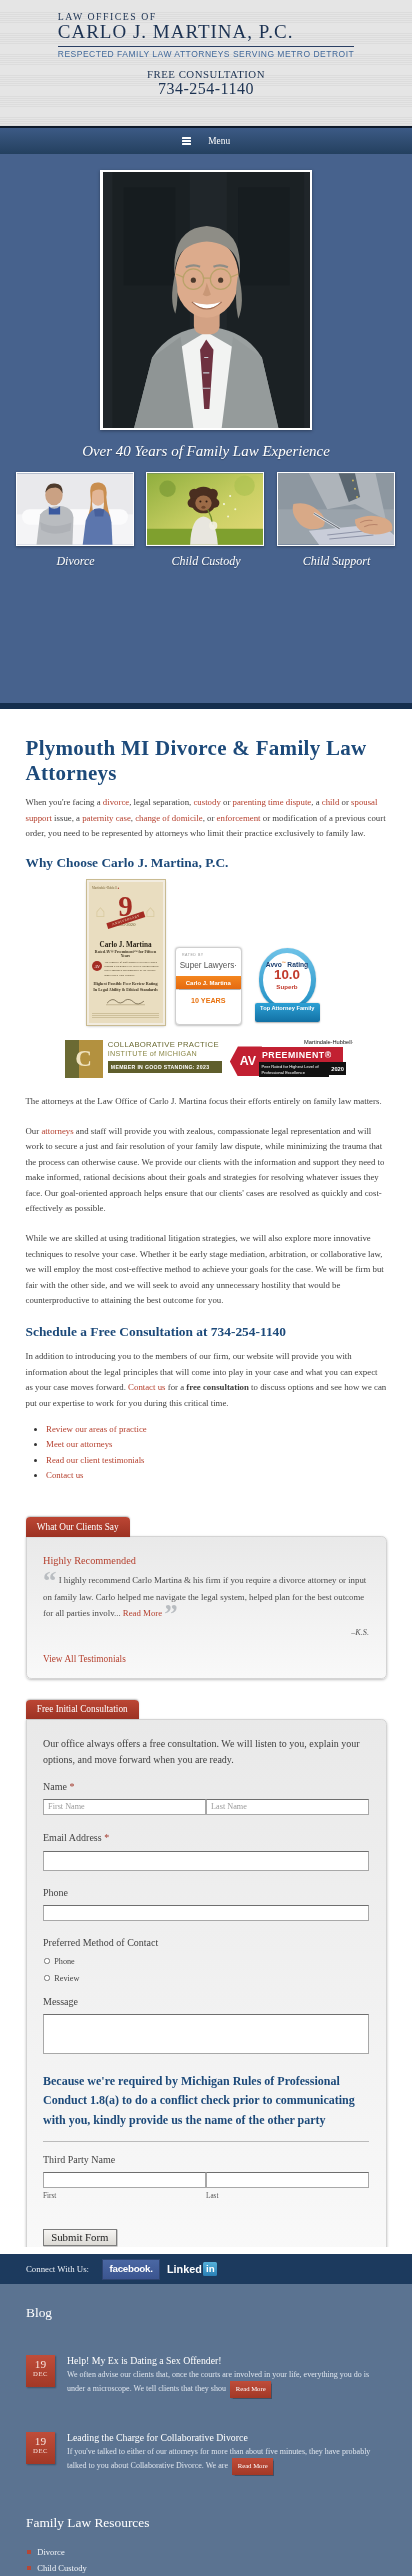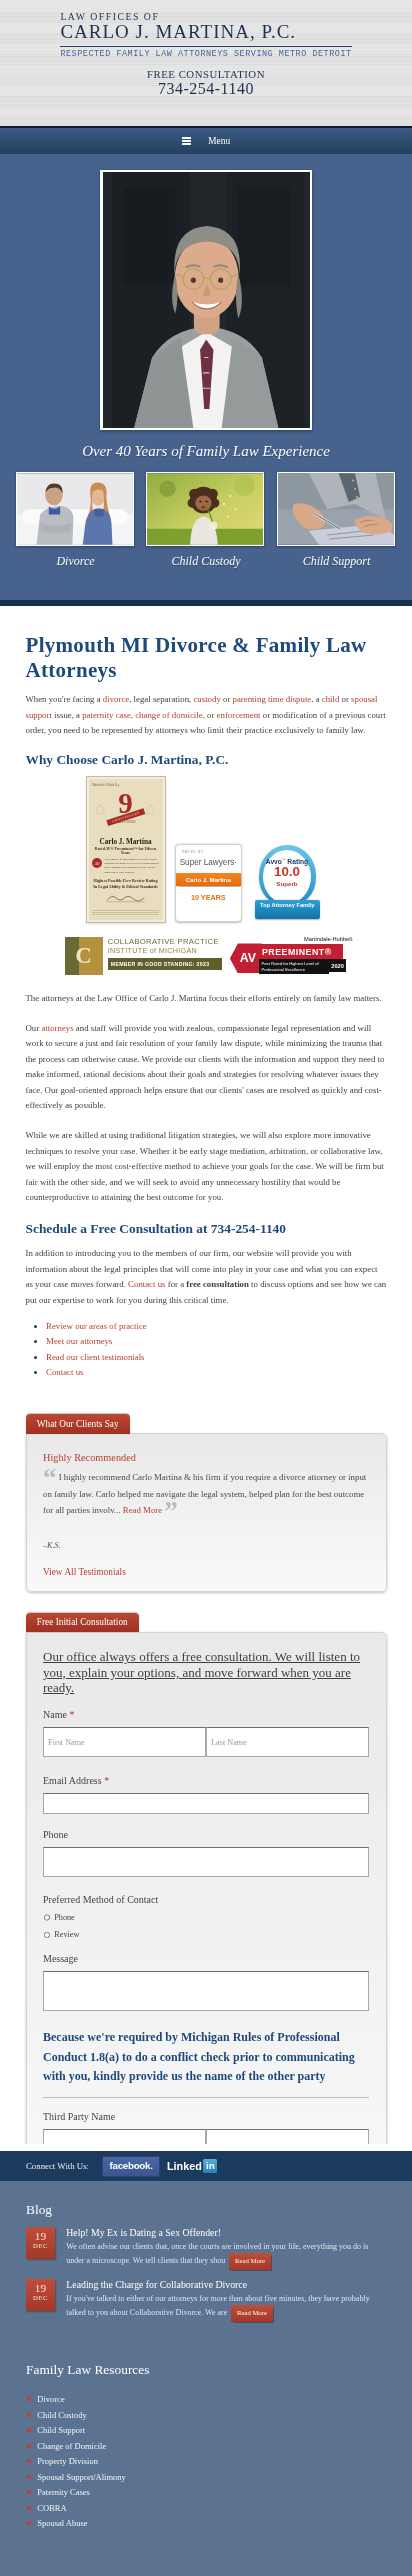"RESPECTED FAMILY LAW ATTORNEYS SERVING" .logo-tag { font-family: Liberation Mono, monospace -> Liberation Sans, sans-serif }
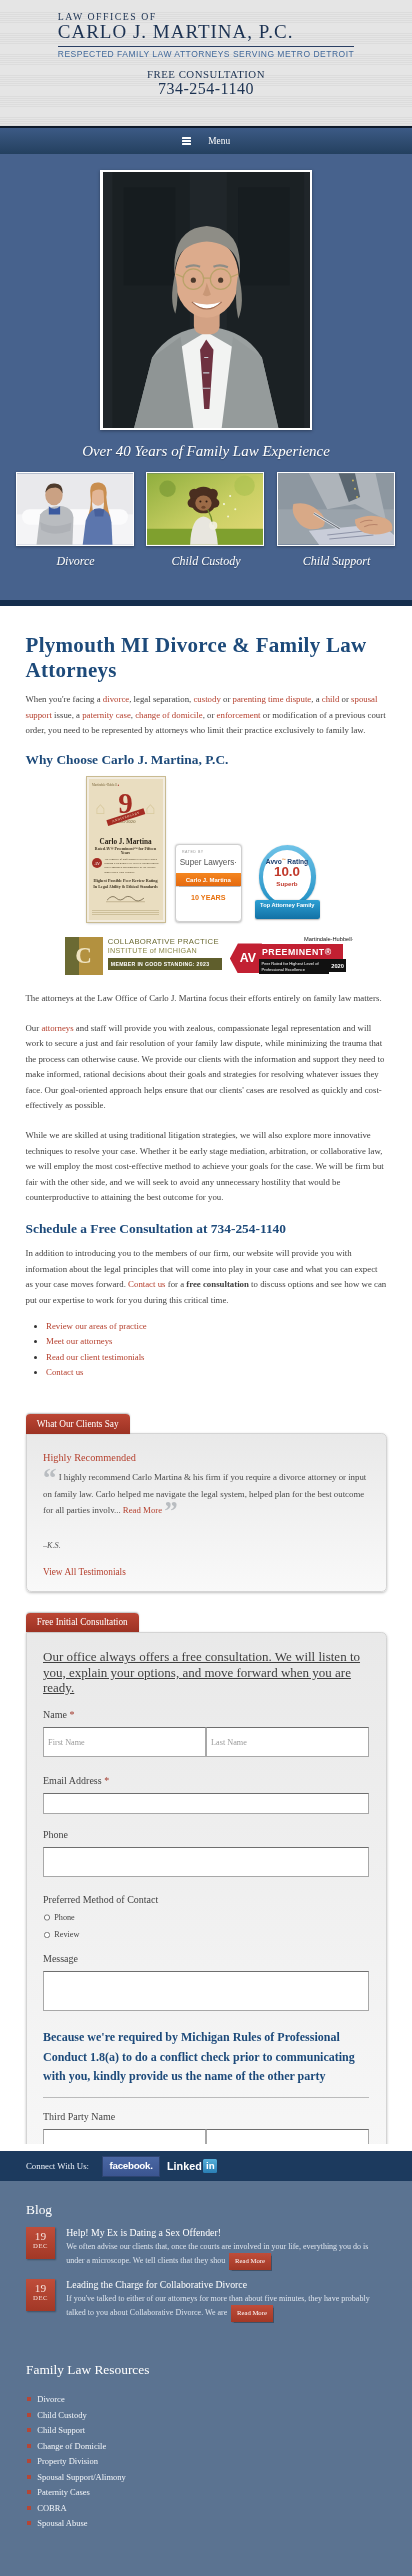"Over 40 Years of Family" .hero { height: 446px -> 549px }
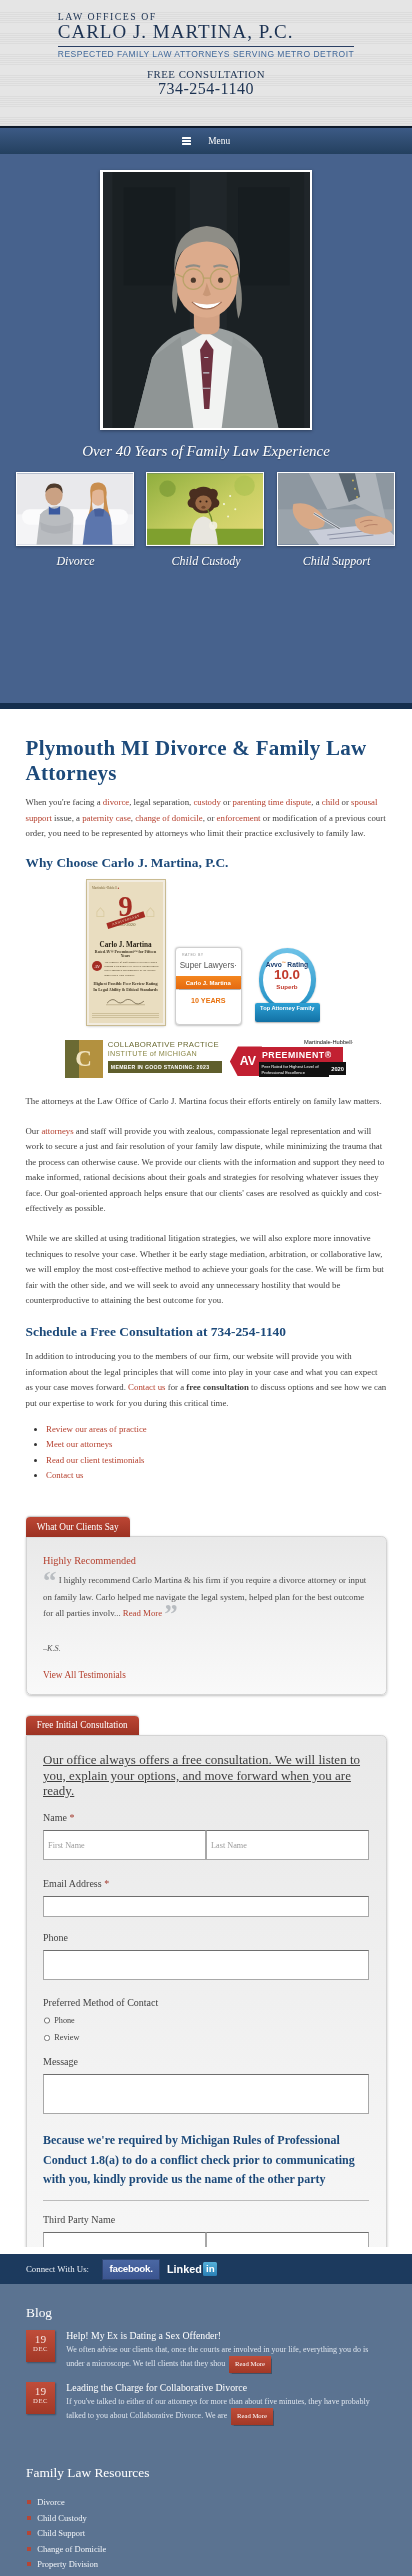"–K.S." .testi-attrib { margin-top: 22px -> 6px; text-align: left -> right }
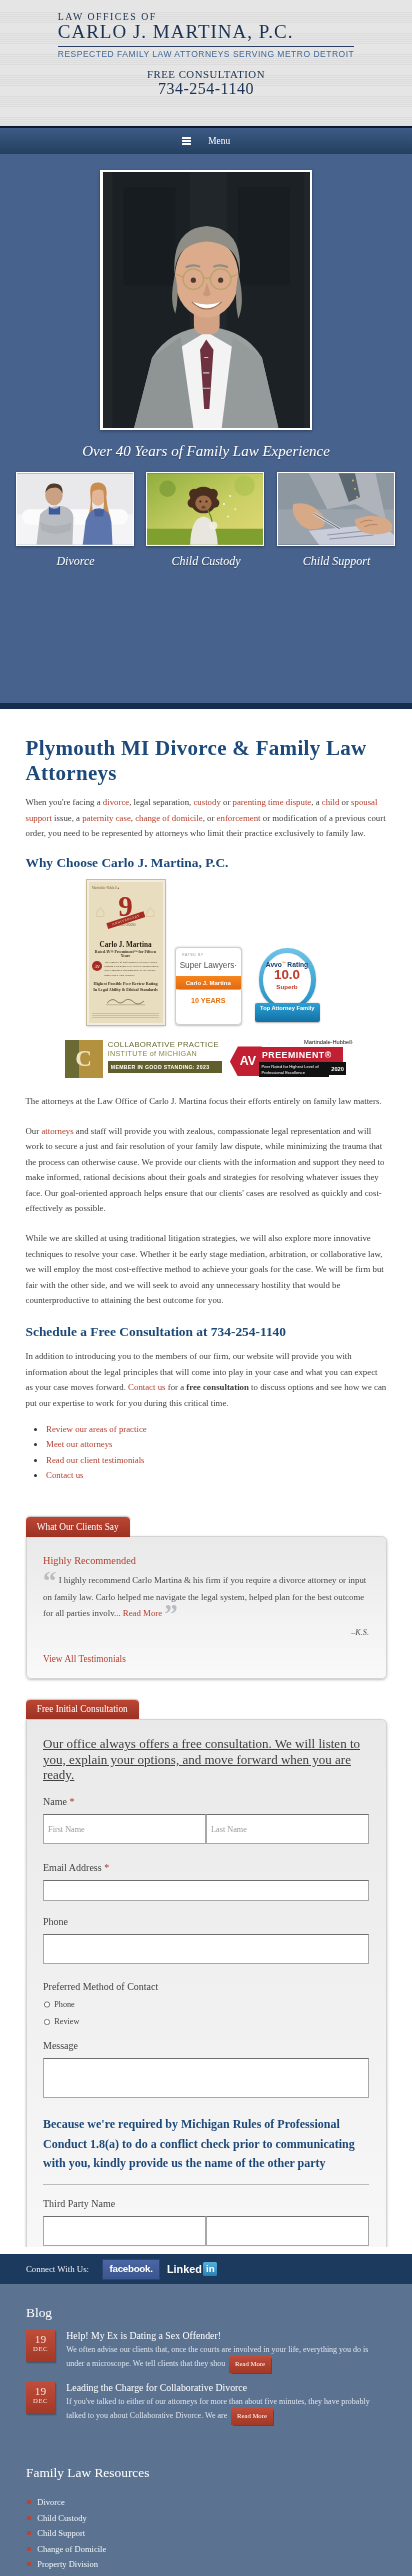"Our office always offers a" .form-intro { font-size: 13px -> 10px; text-decoration: underline -> none }
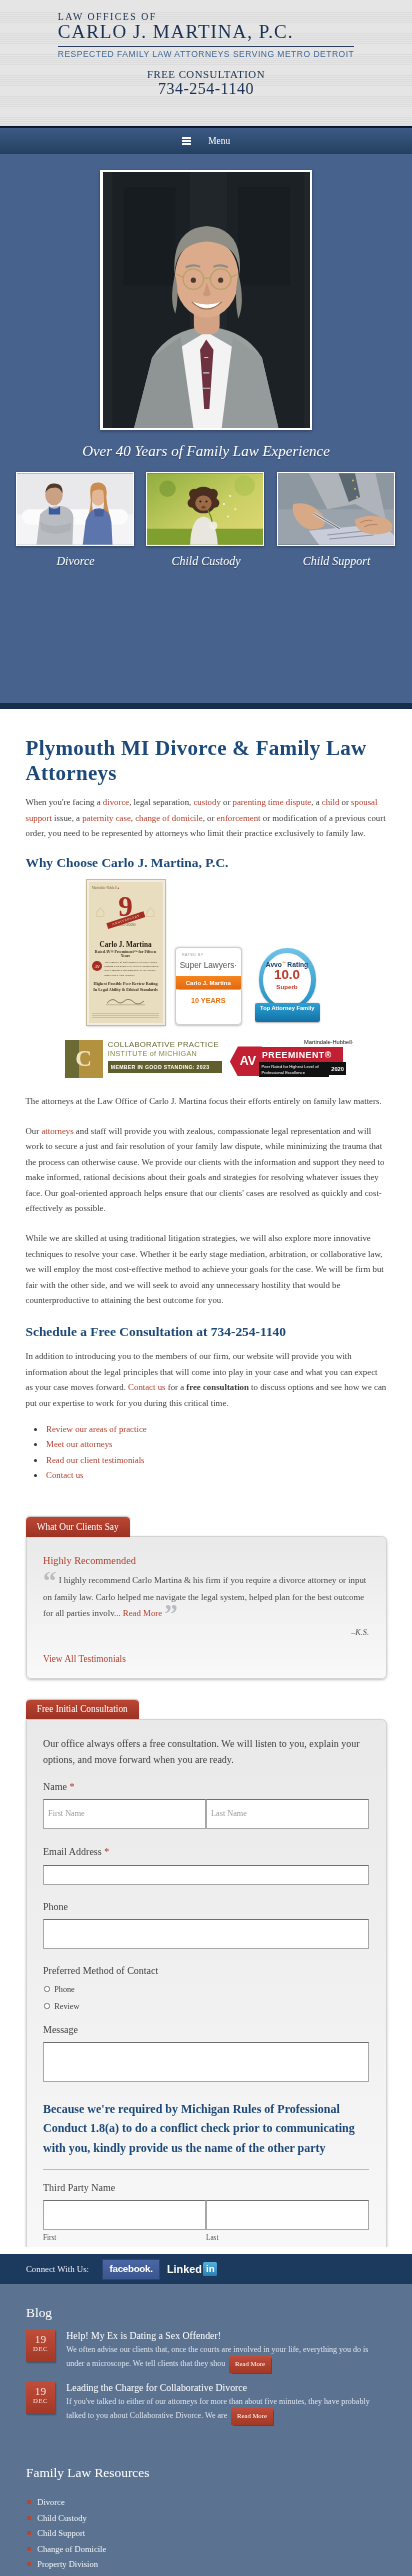"First Name" .f-input { height: 30px -> 16px }
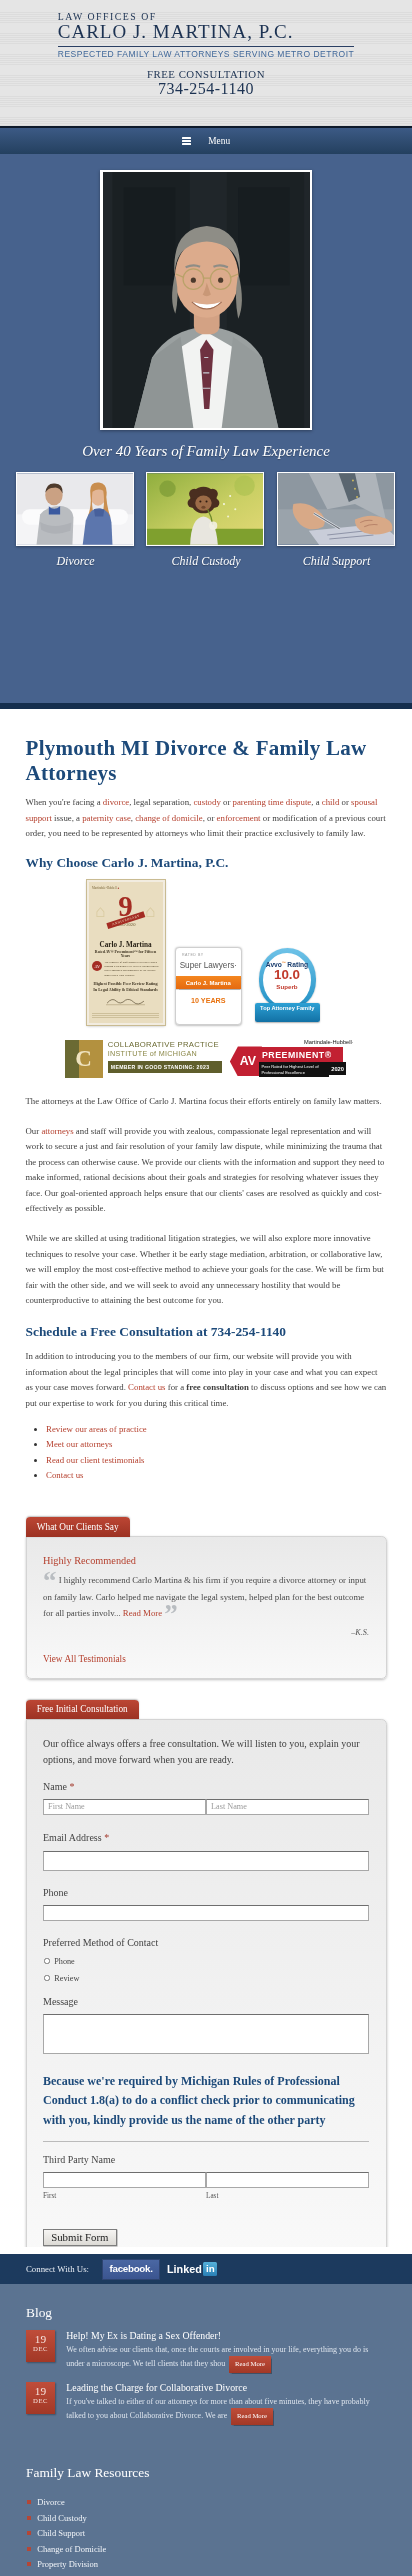"19" .blog-post { justify-content: none -> space-between; margin-top: 9px -> 34px }
